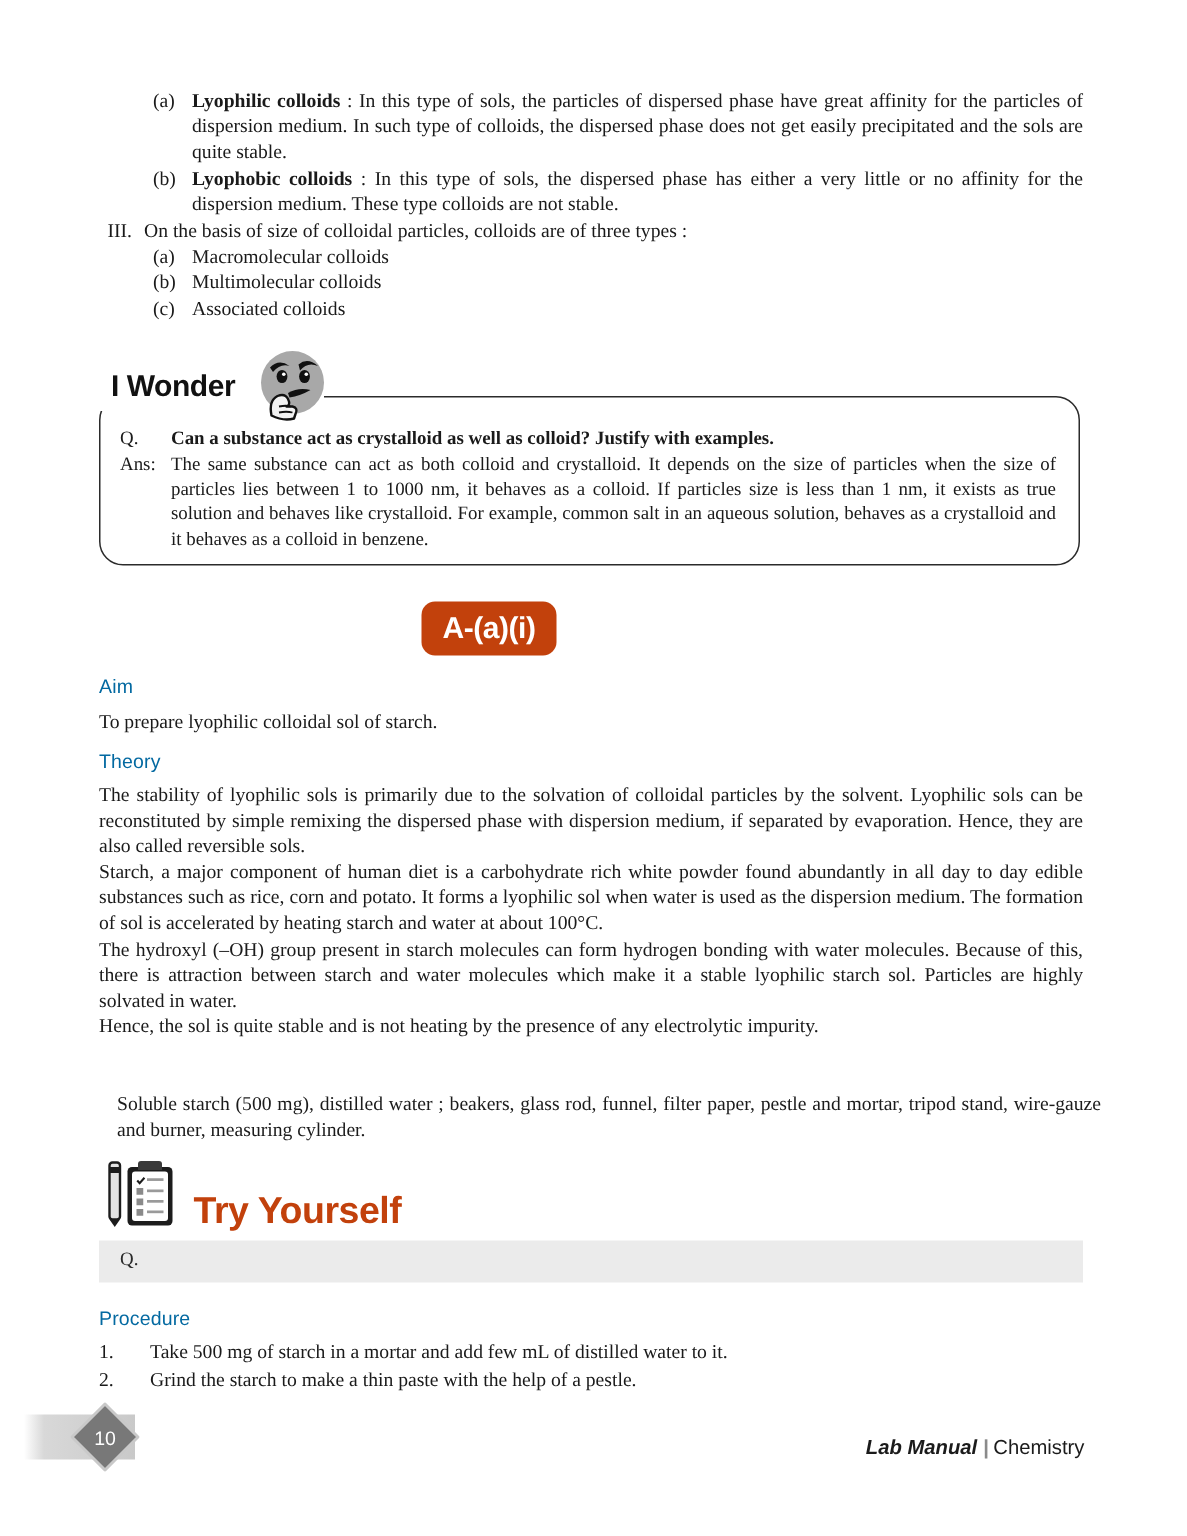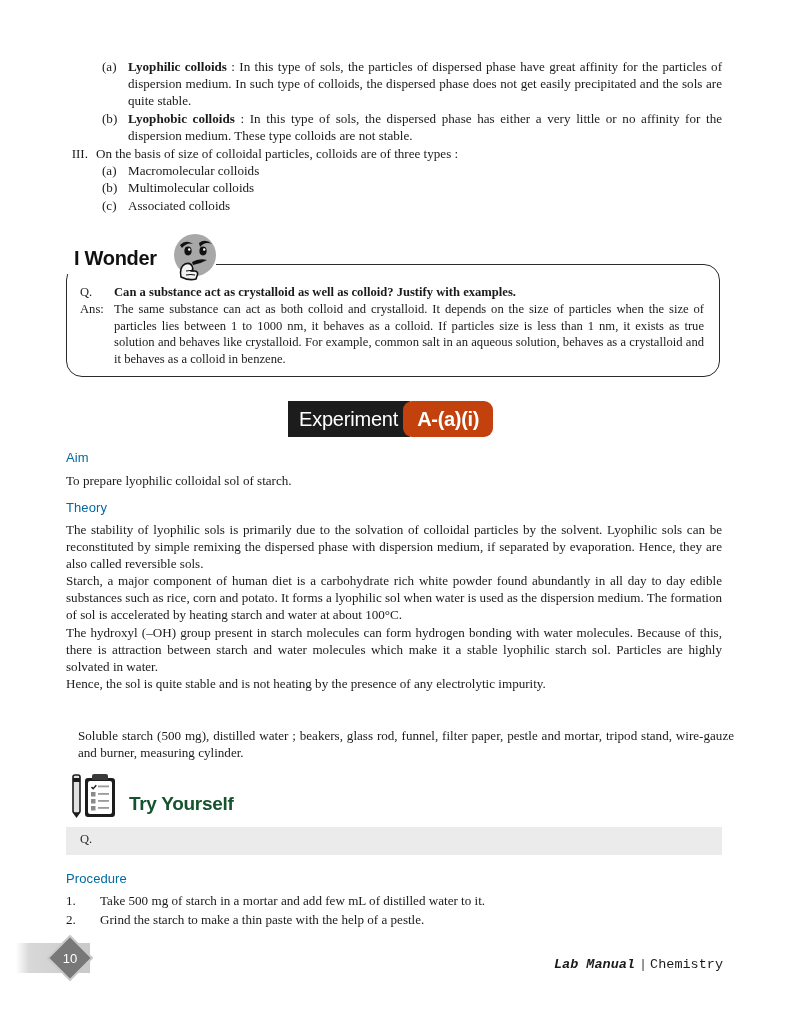"Experiment" div.exp-black { html: <div>Experiment</div> -> none }
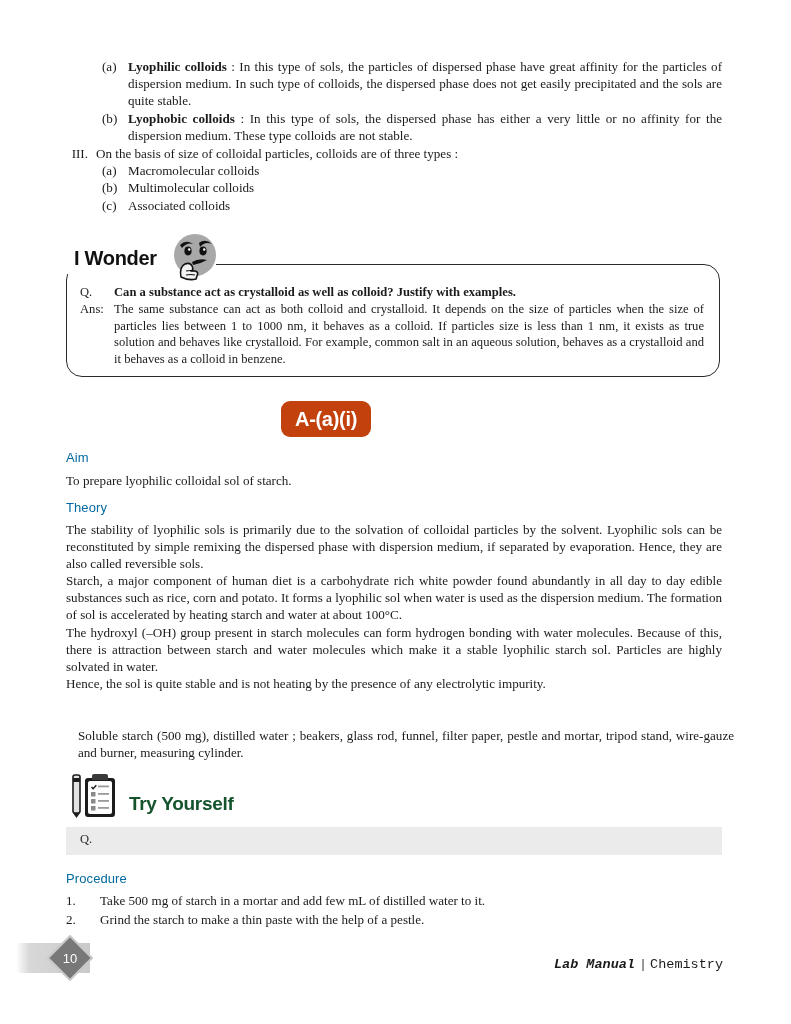"Try Yourself" .try-title { color: #14532d -> #c2410c; font-size: 19px -> 25px }
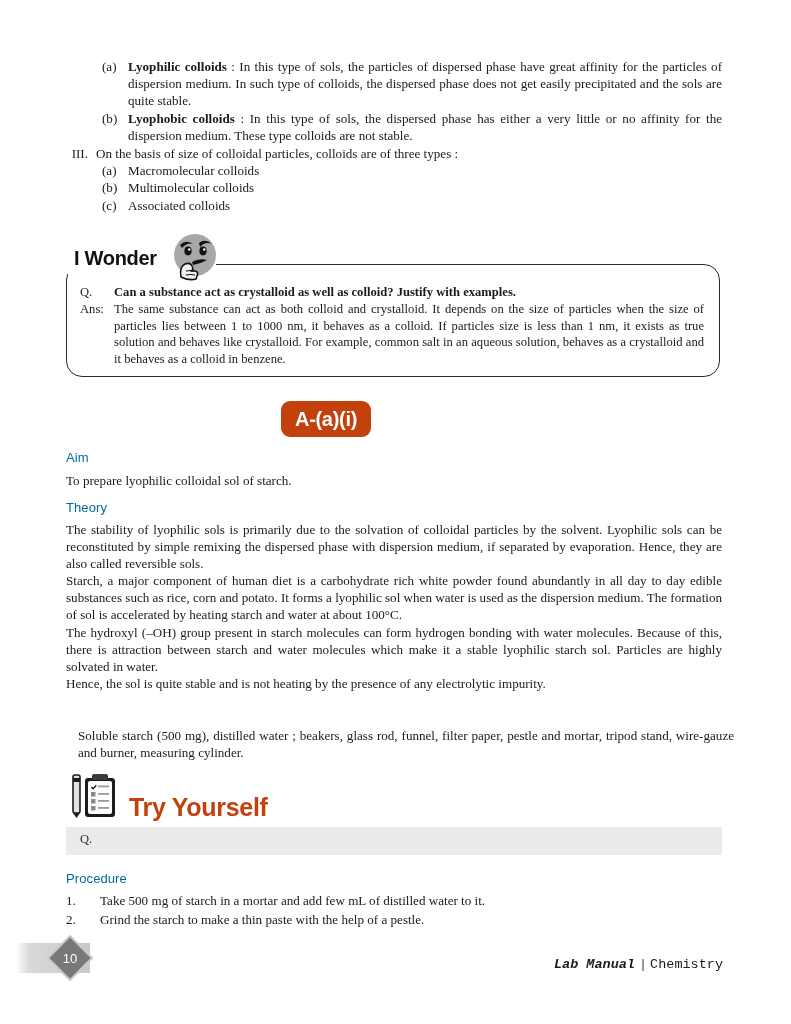"Lab Manual | Chemistry" .footer-right { font-family: Liberation Mono, monospace -> Liberation Sans, sans-serif }
